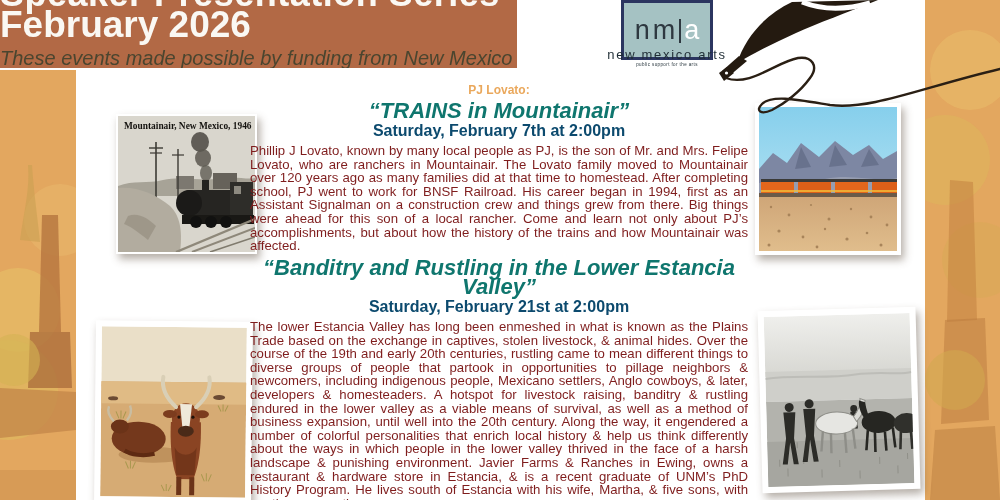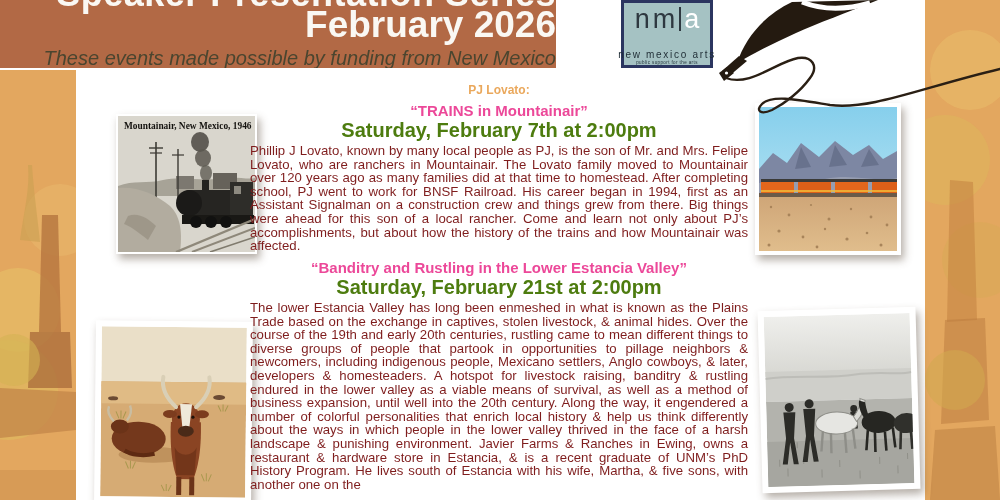"February 2026" .banner { padding-left: none -> 17px; text-align: right -> left; width: 556px -> 500px }
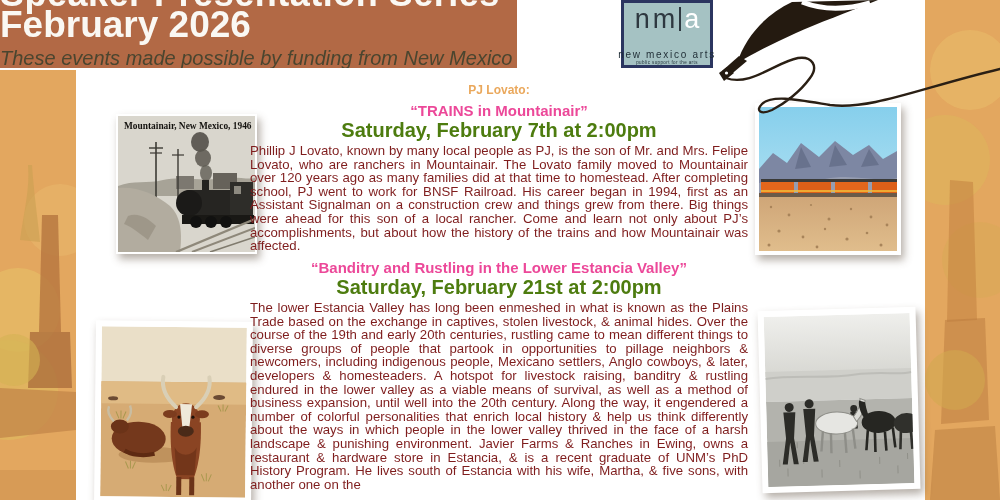"nm" .nma { height: 68px -> 60px; padding-top: 2px -> 14px }
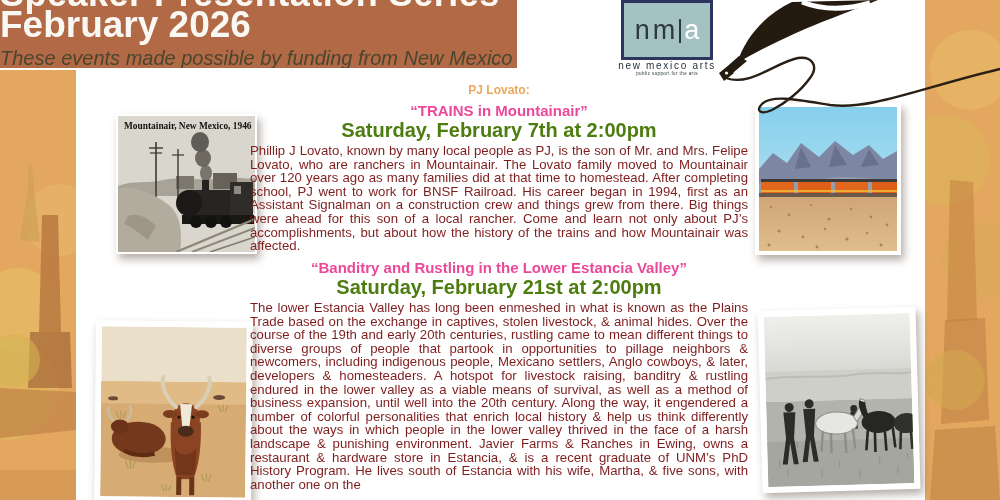"new mexico arts" .nma-name { font-size: 10px -> 13px; margin-top: 16px -> 3px }
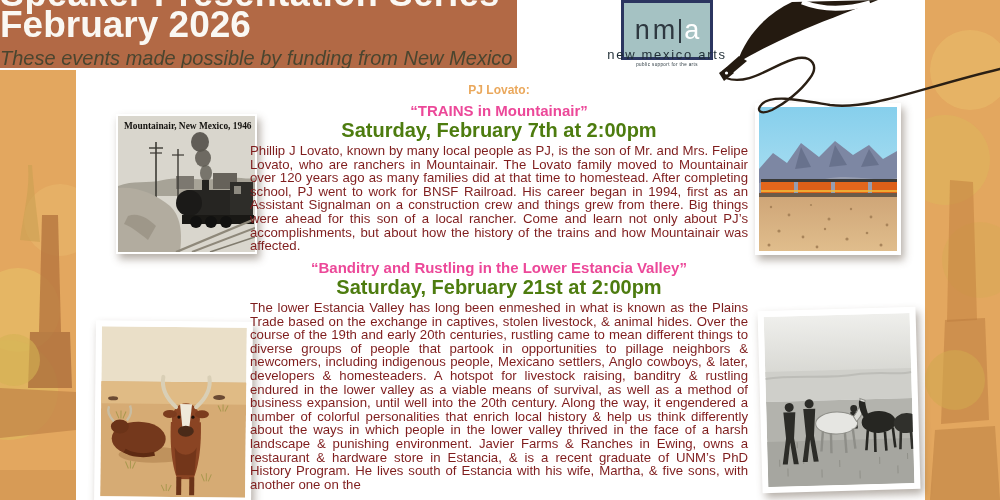"“TRAINS in Mountainair”" .talk { color: #ec4899 -> #0f766e; font-size: 15px -> 22px; font-style: none -> italic }
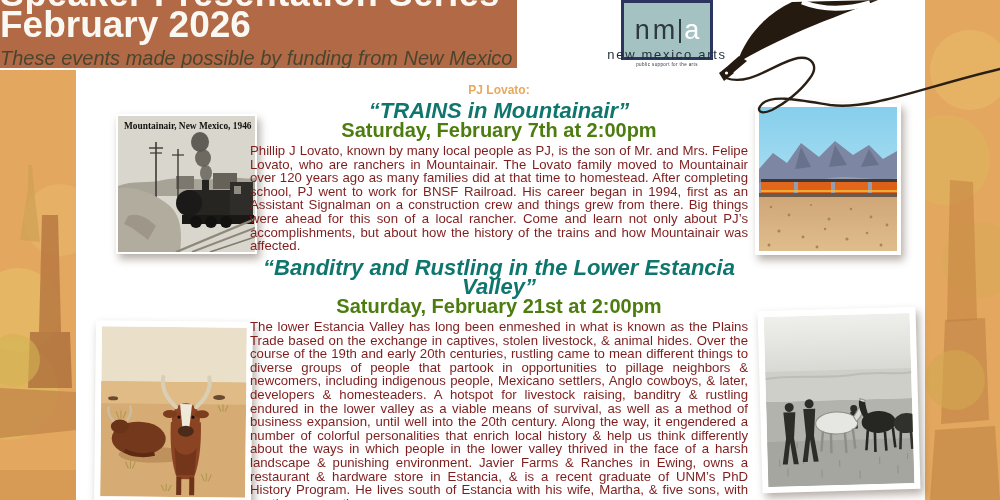"Saturday, February 7th at 2:00pm" .when { color: #4d7c0f -> #0c4a6e; font-size: 20px -> 16px }
